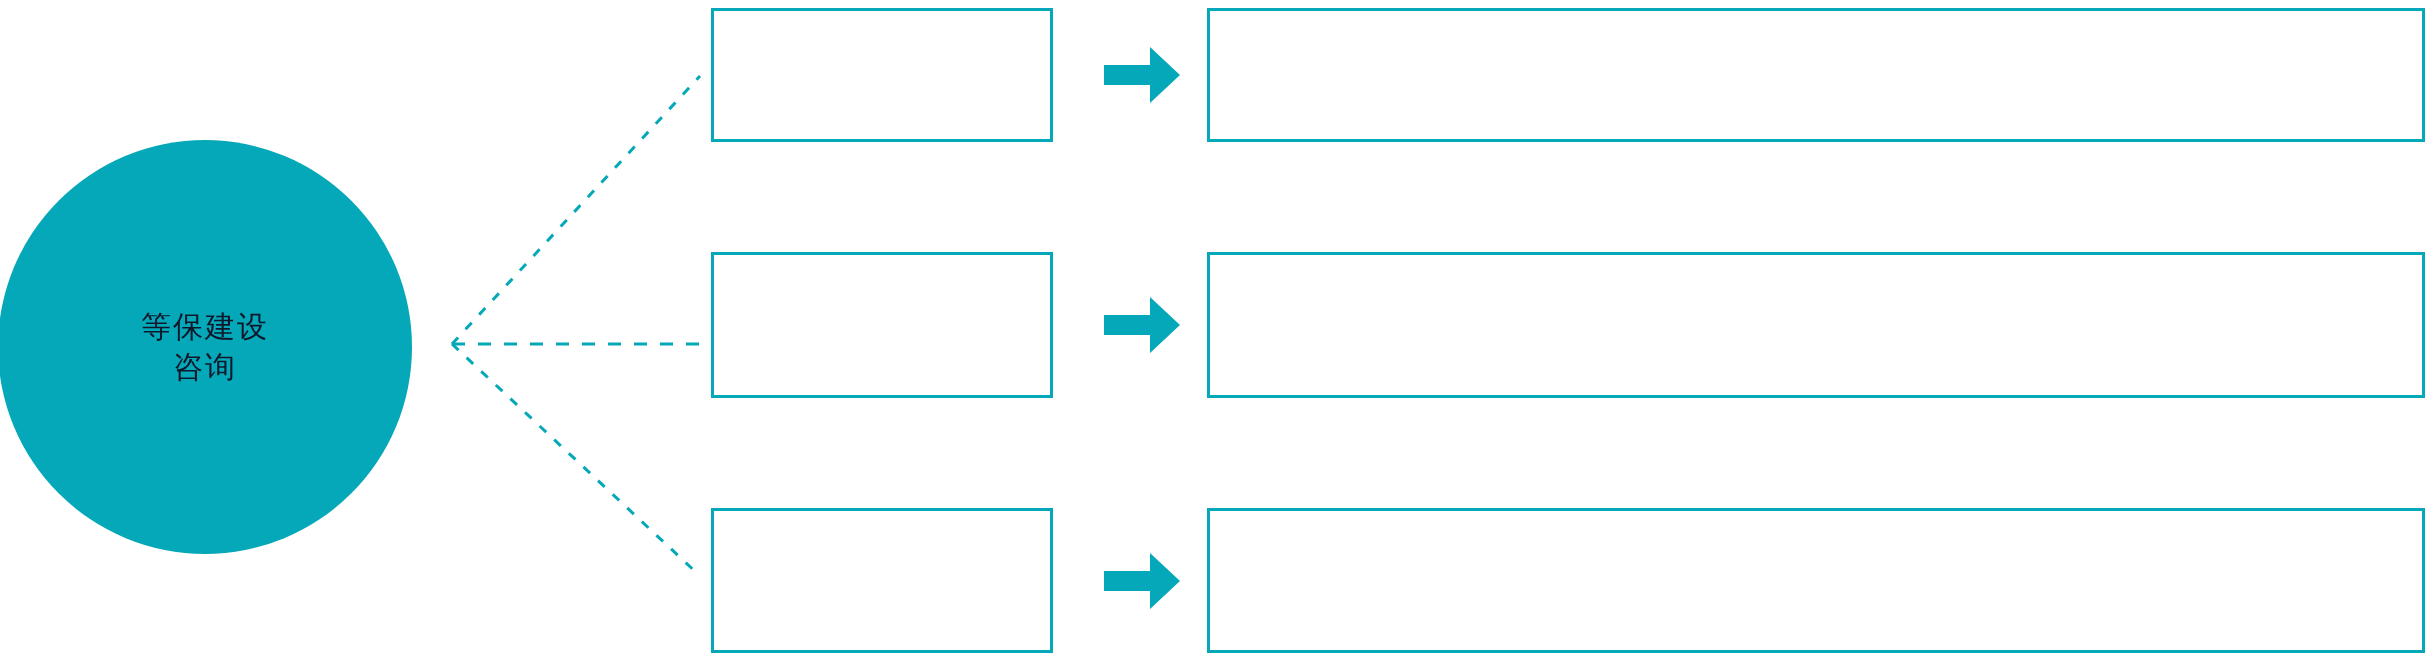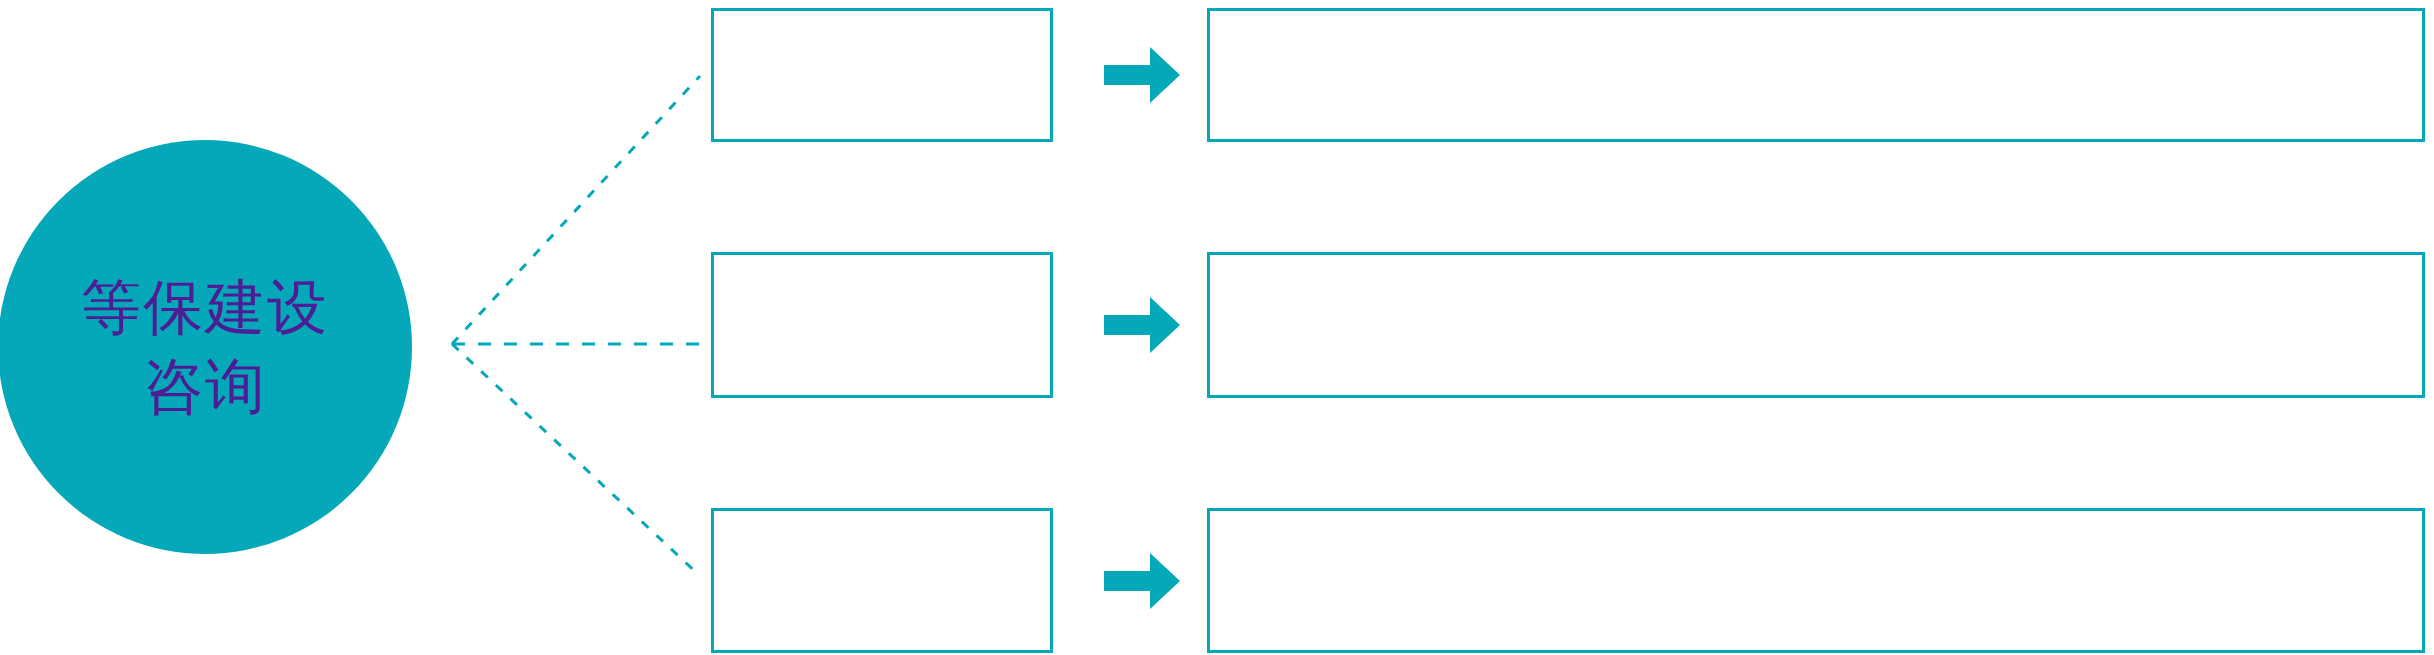"等保建设" .hub-line { color: #4c1d95 -> #0f172a; font-size: 60px -> 30px }
